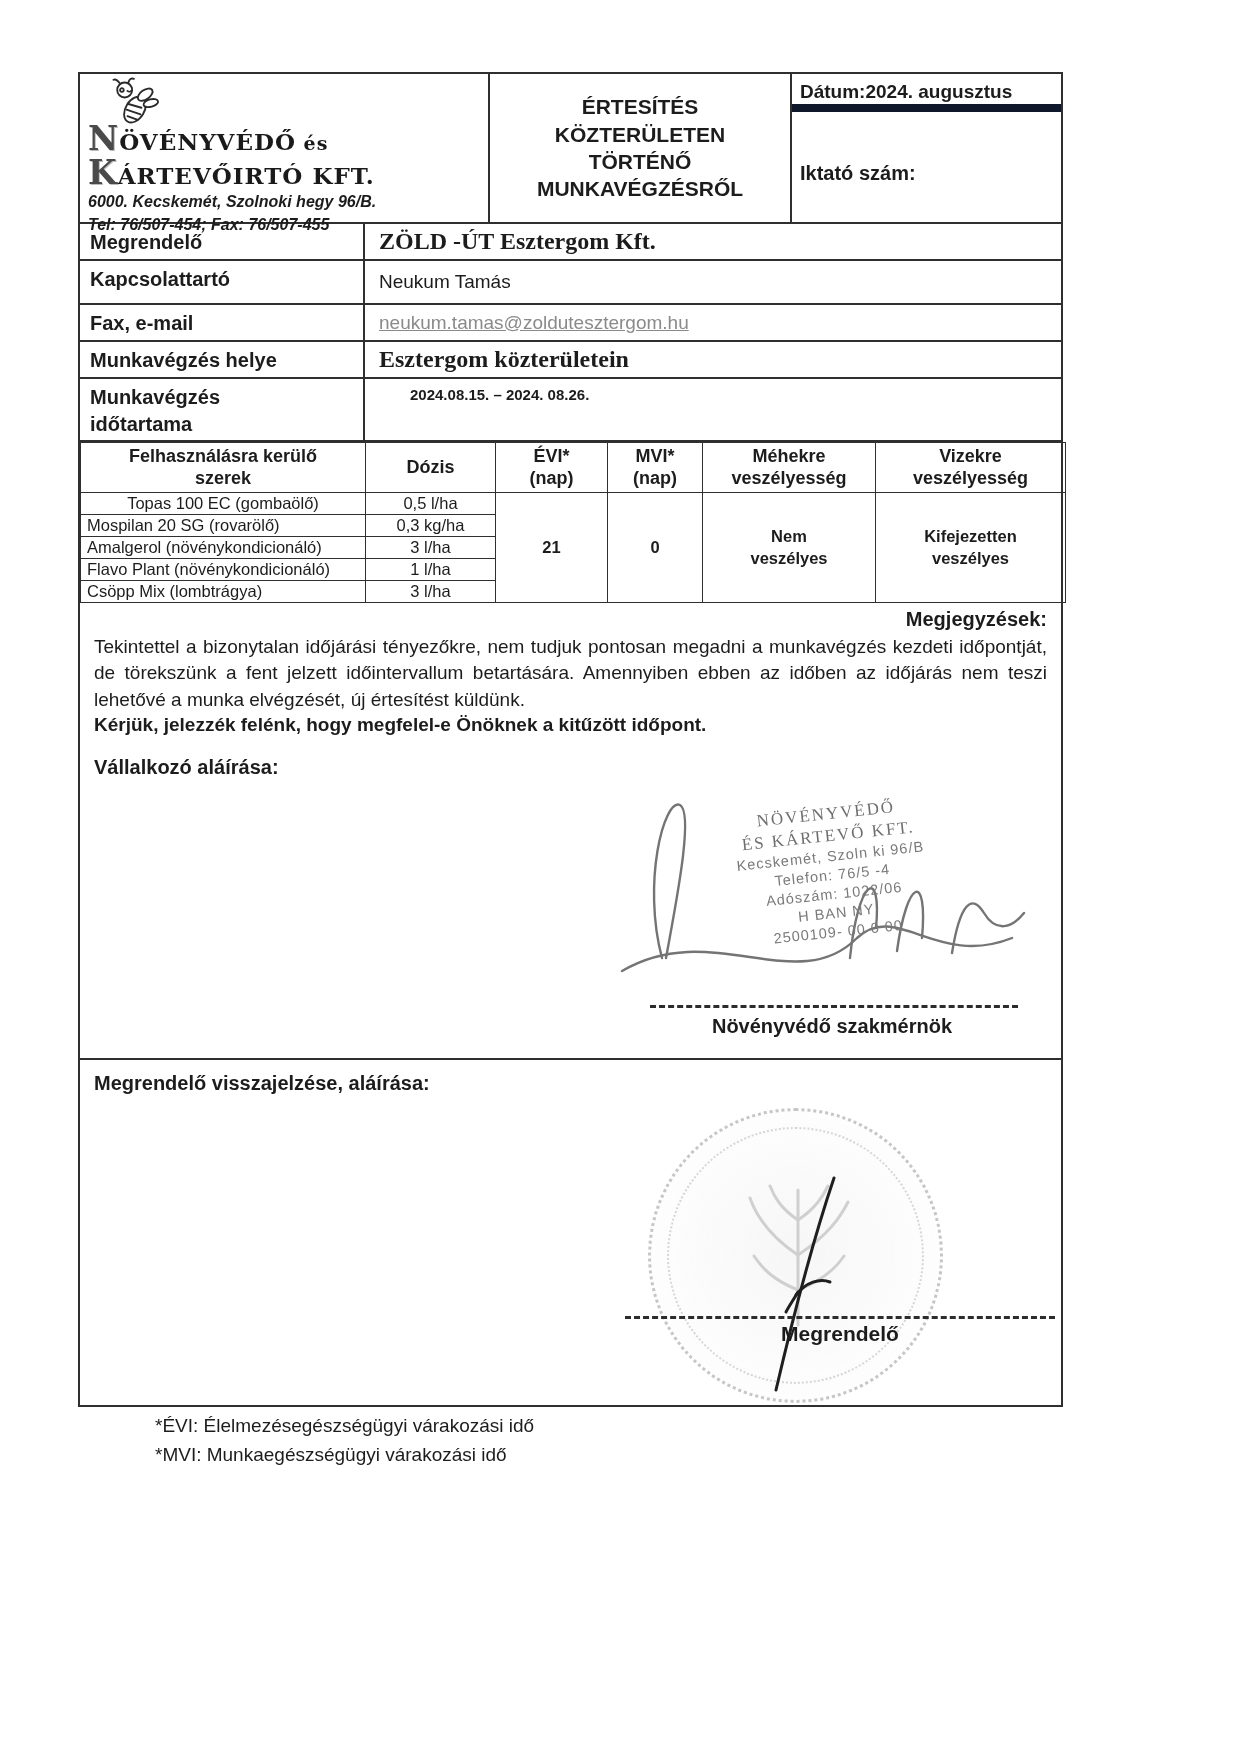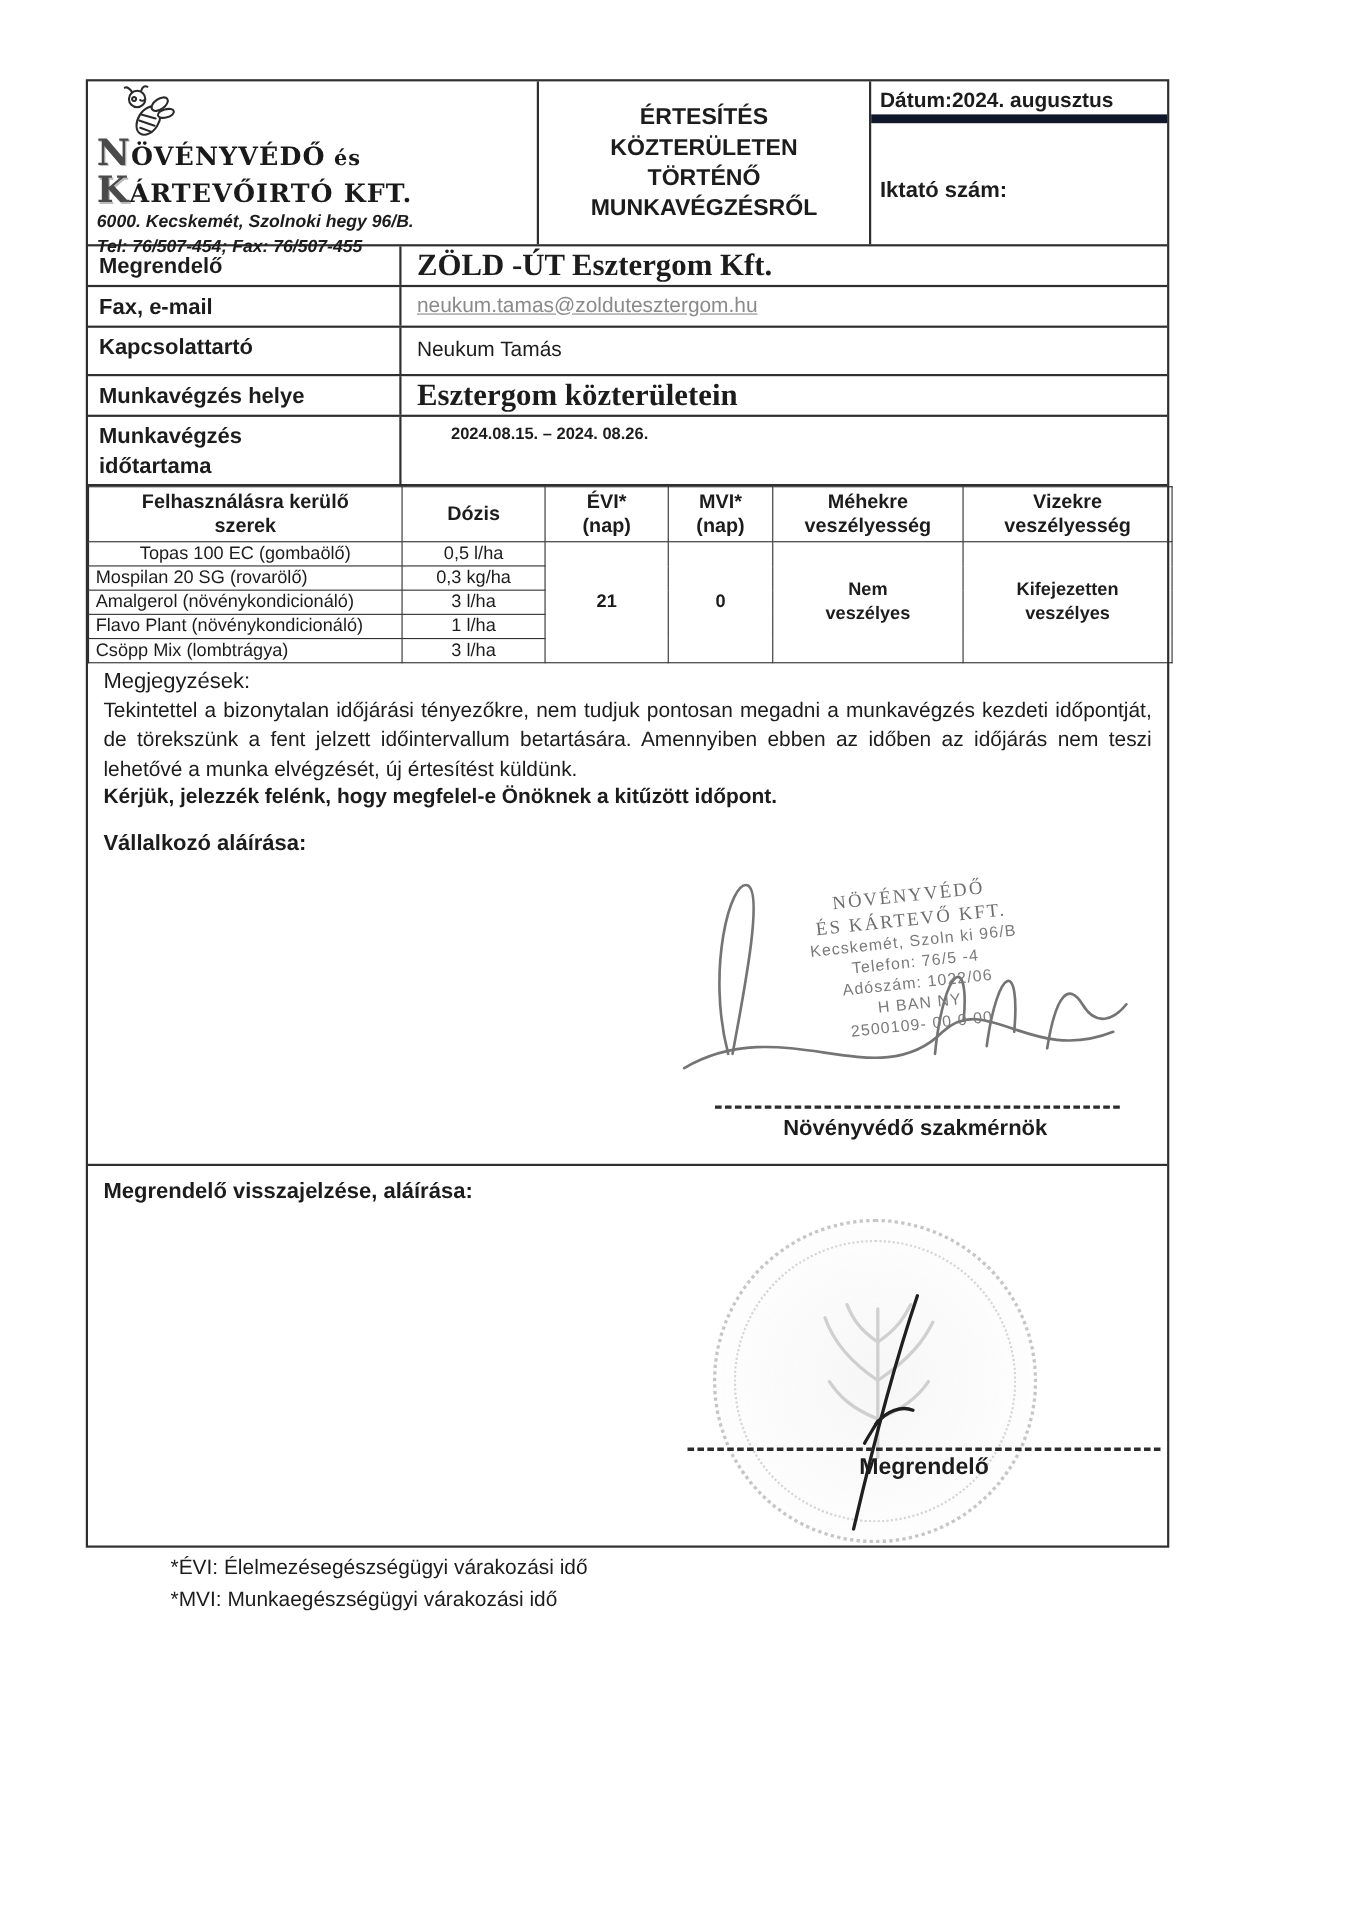"ZÖLD -ÚT Esztergom Kft." .v-serif-b { font-size: 28px -> 24px }
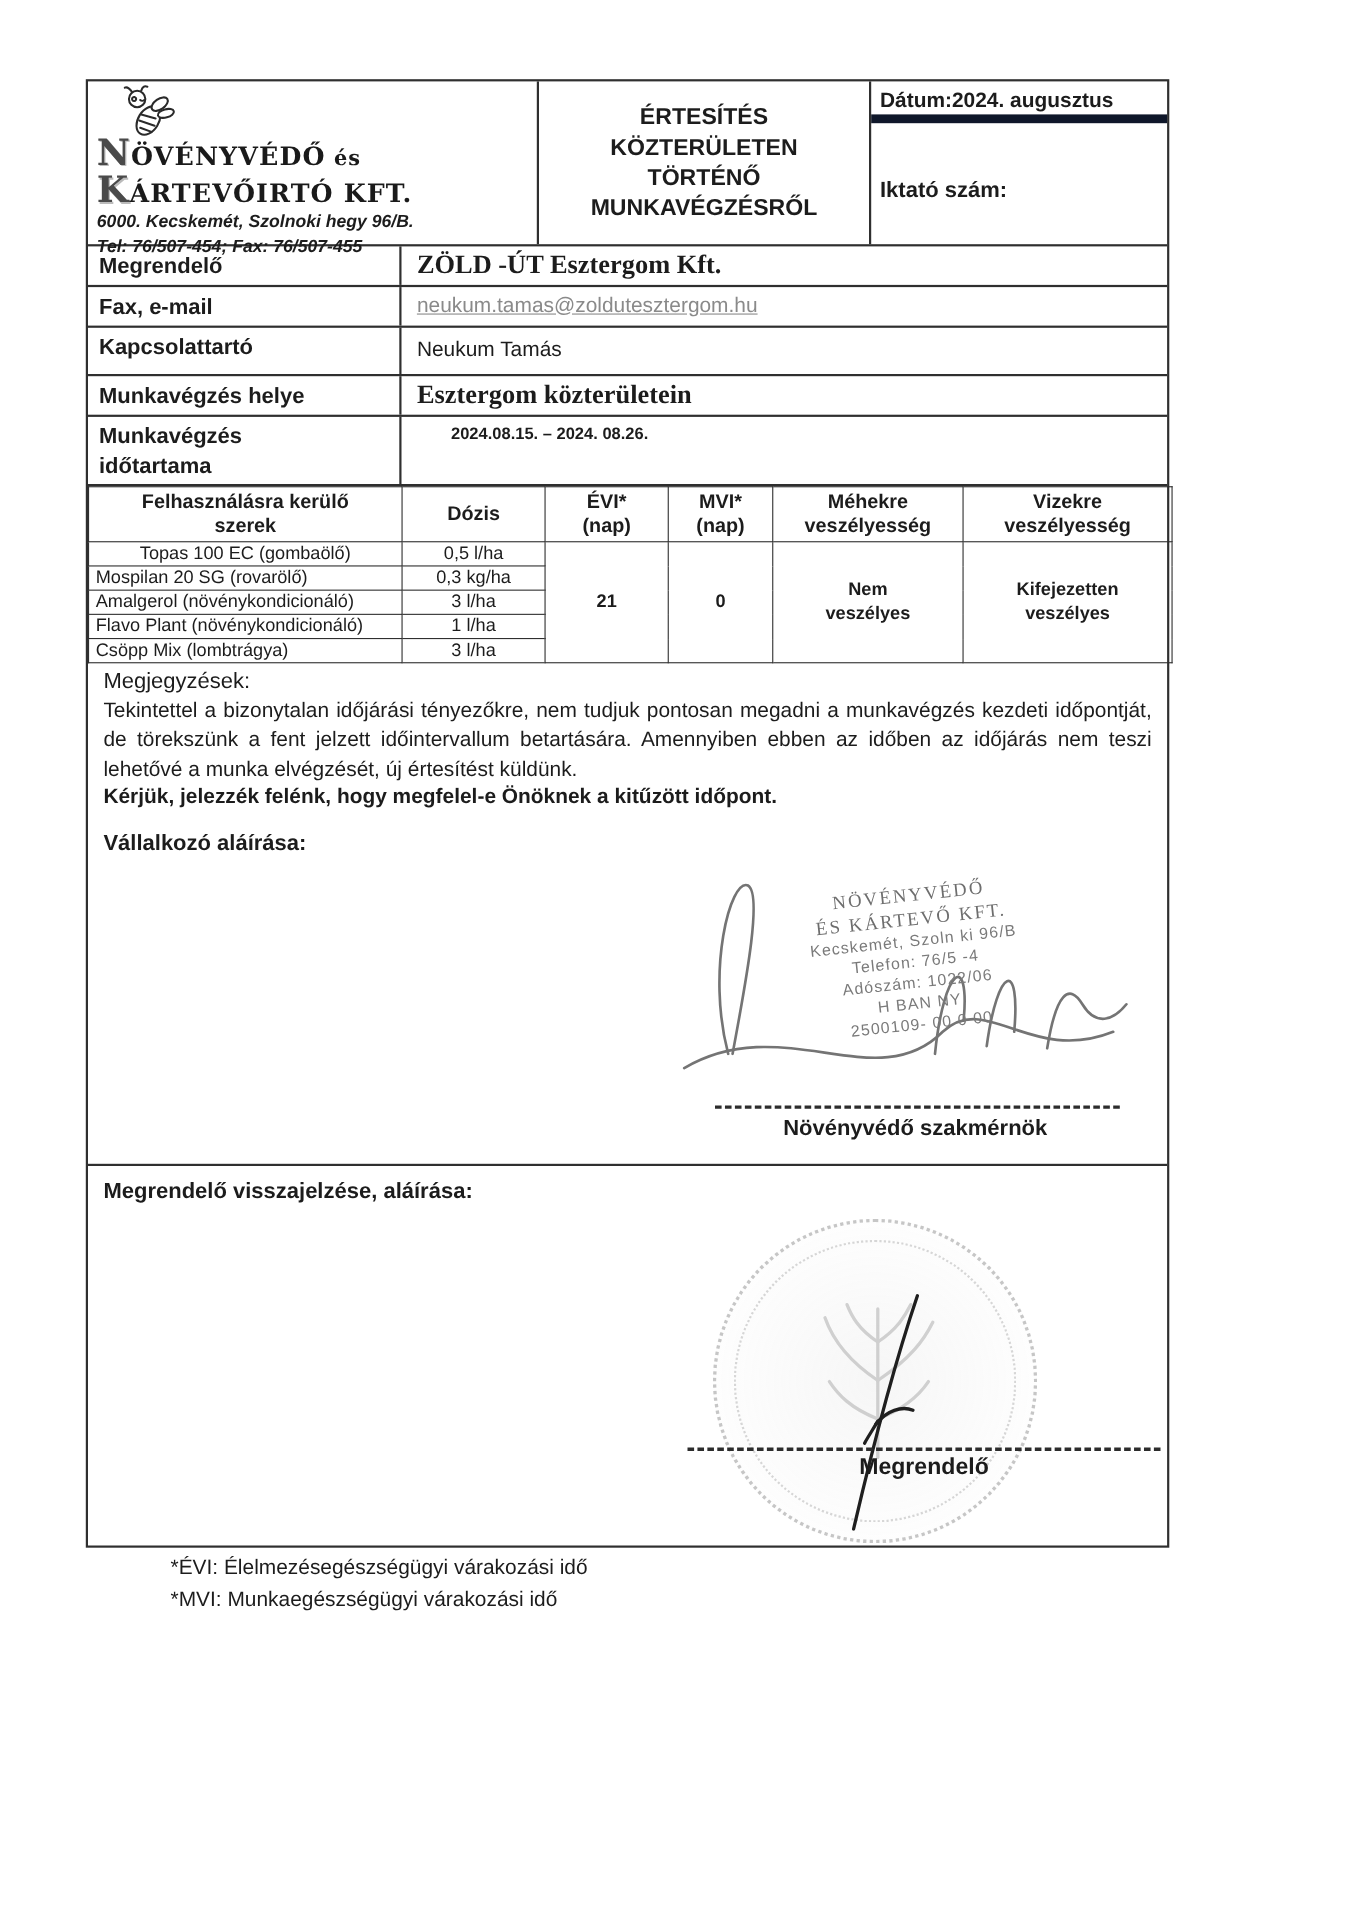"Fax, e-mail" div.frow { order: before "Kapcsolattartó" -> after "Kapcsolattartó" }
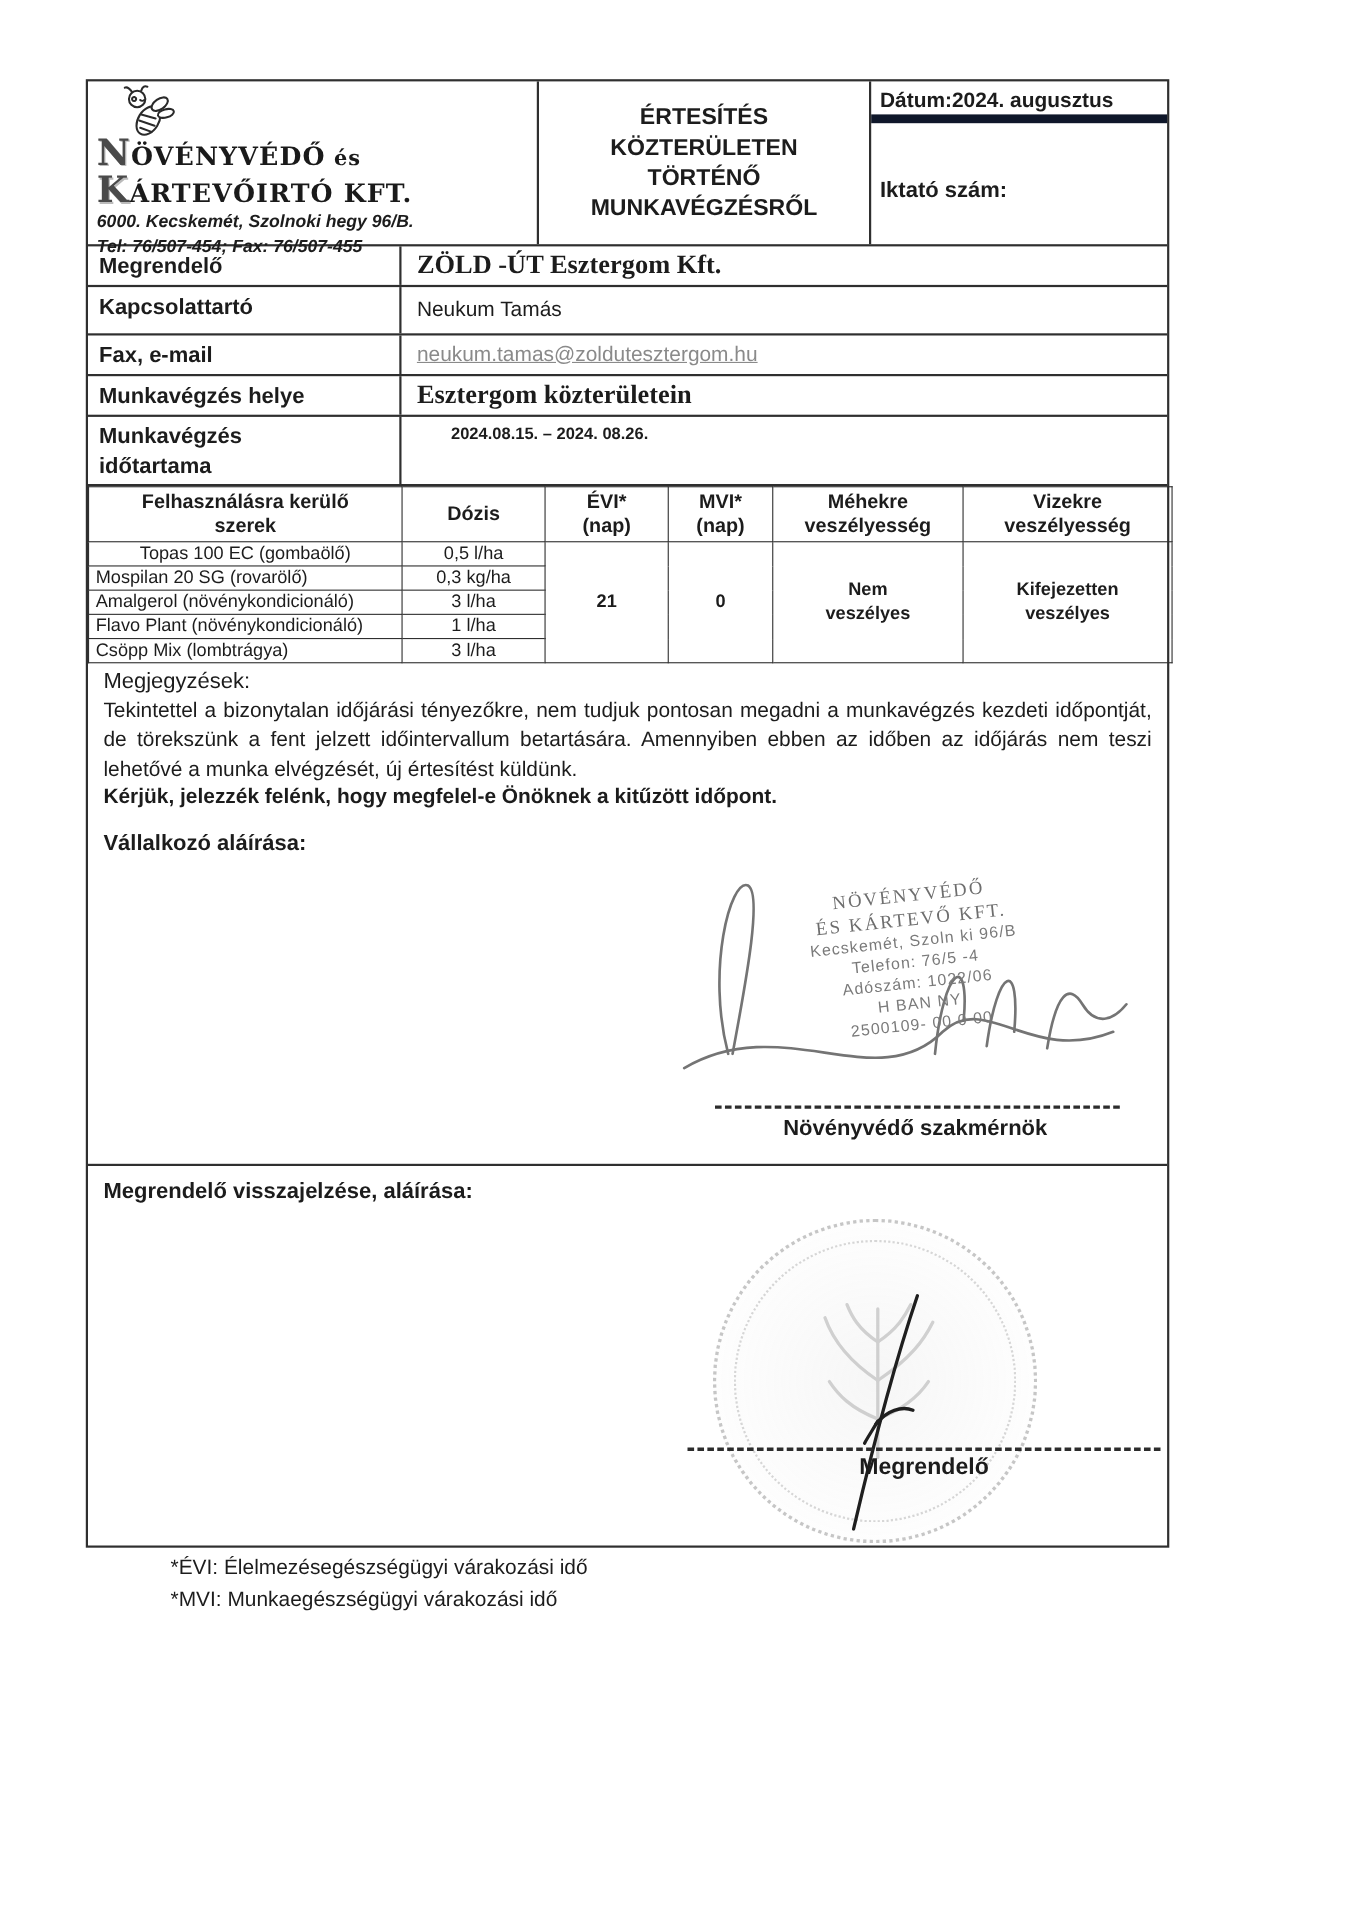"Megjegyzések:" .notes-heading { font-weight: normal -> bold; text-align: none -> right }
